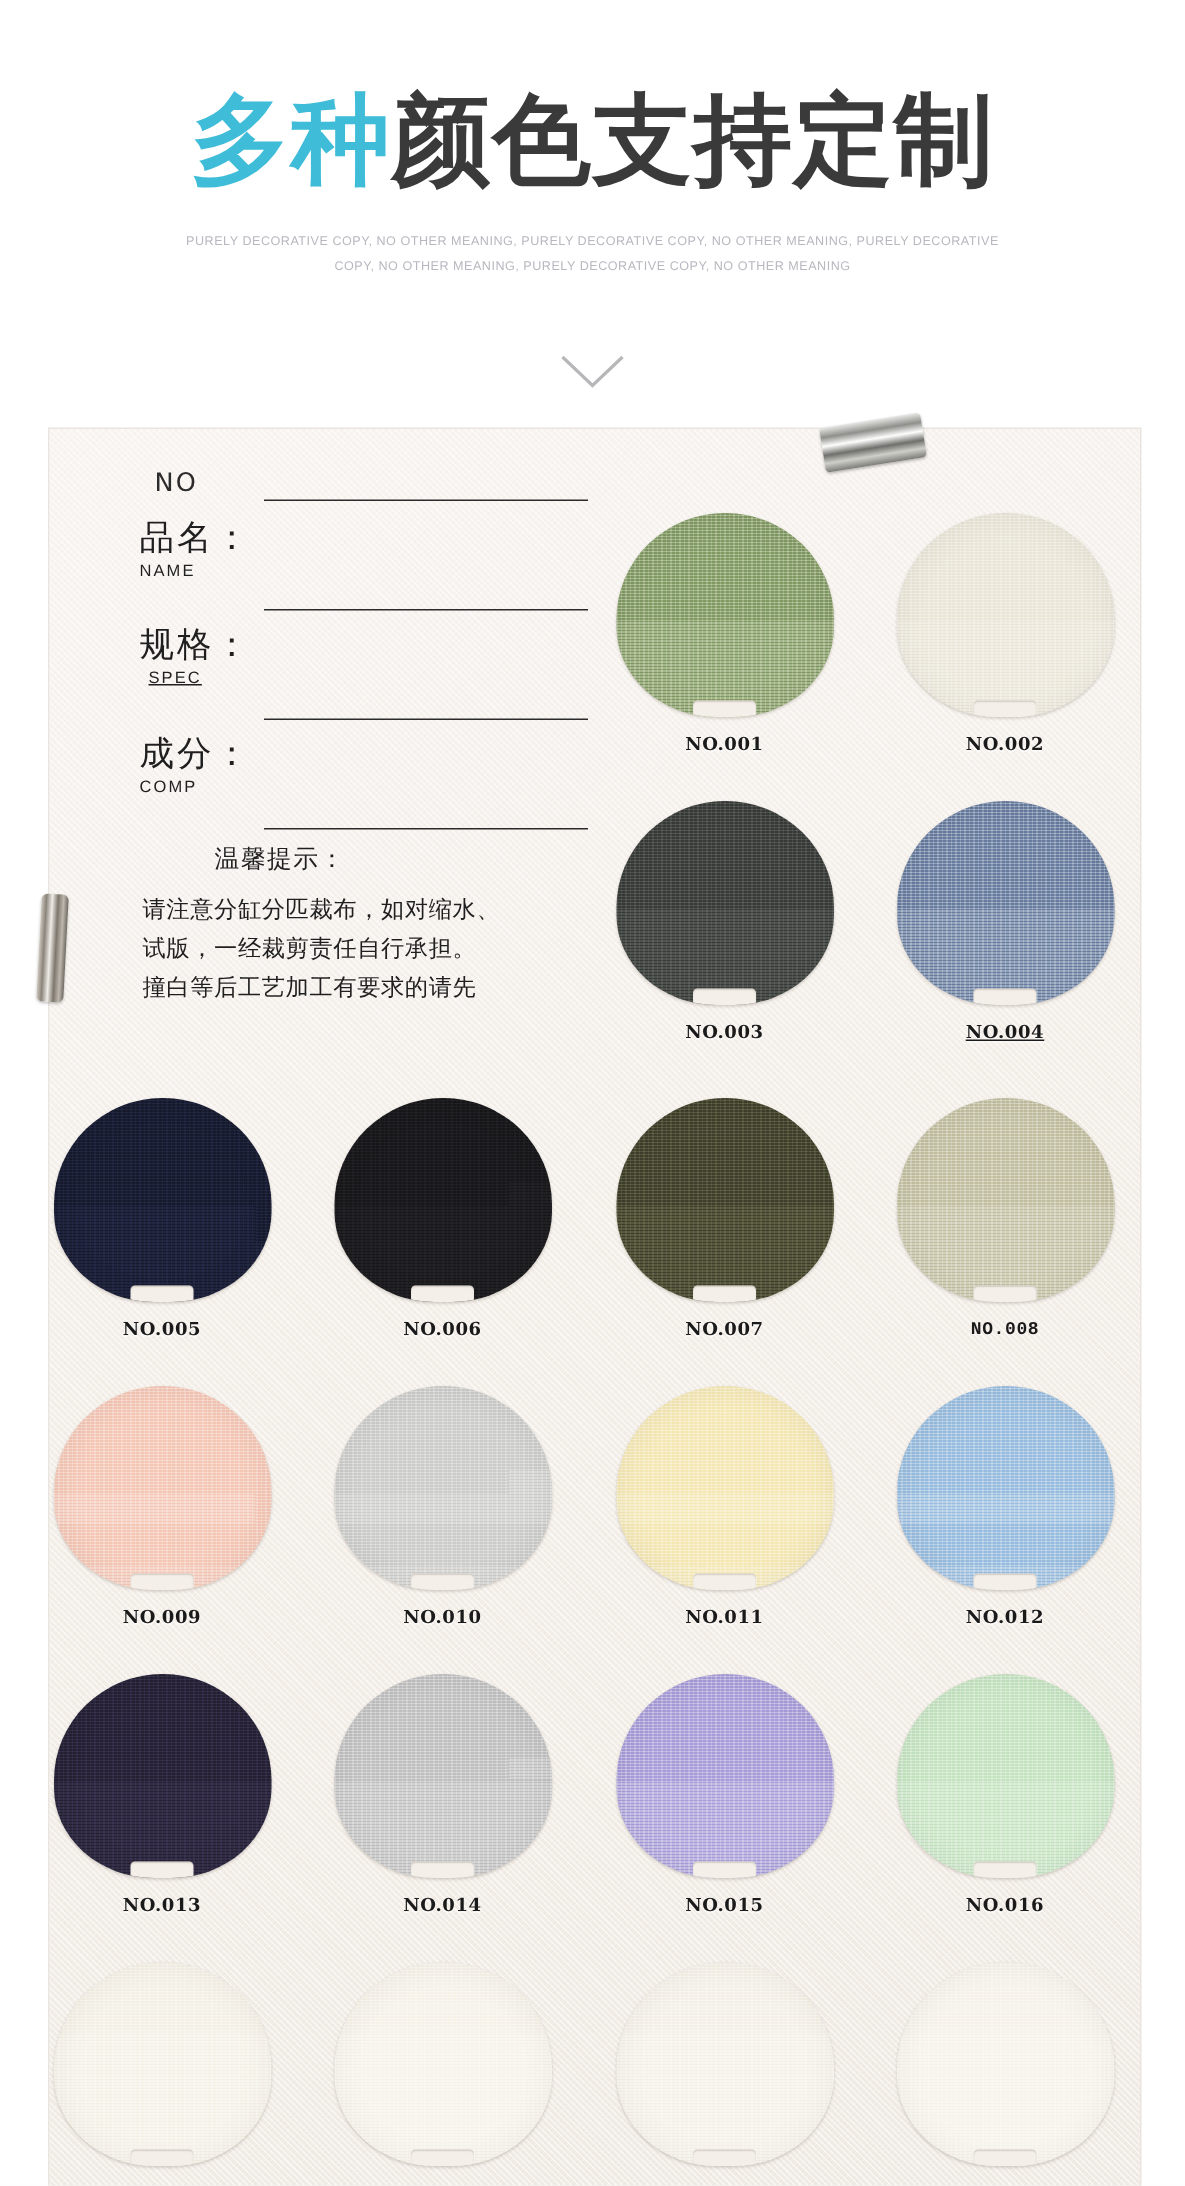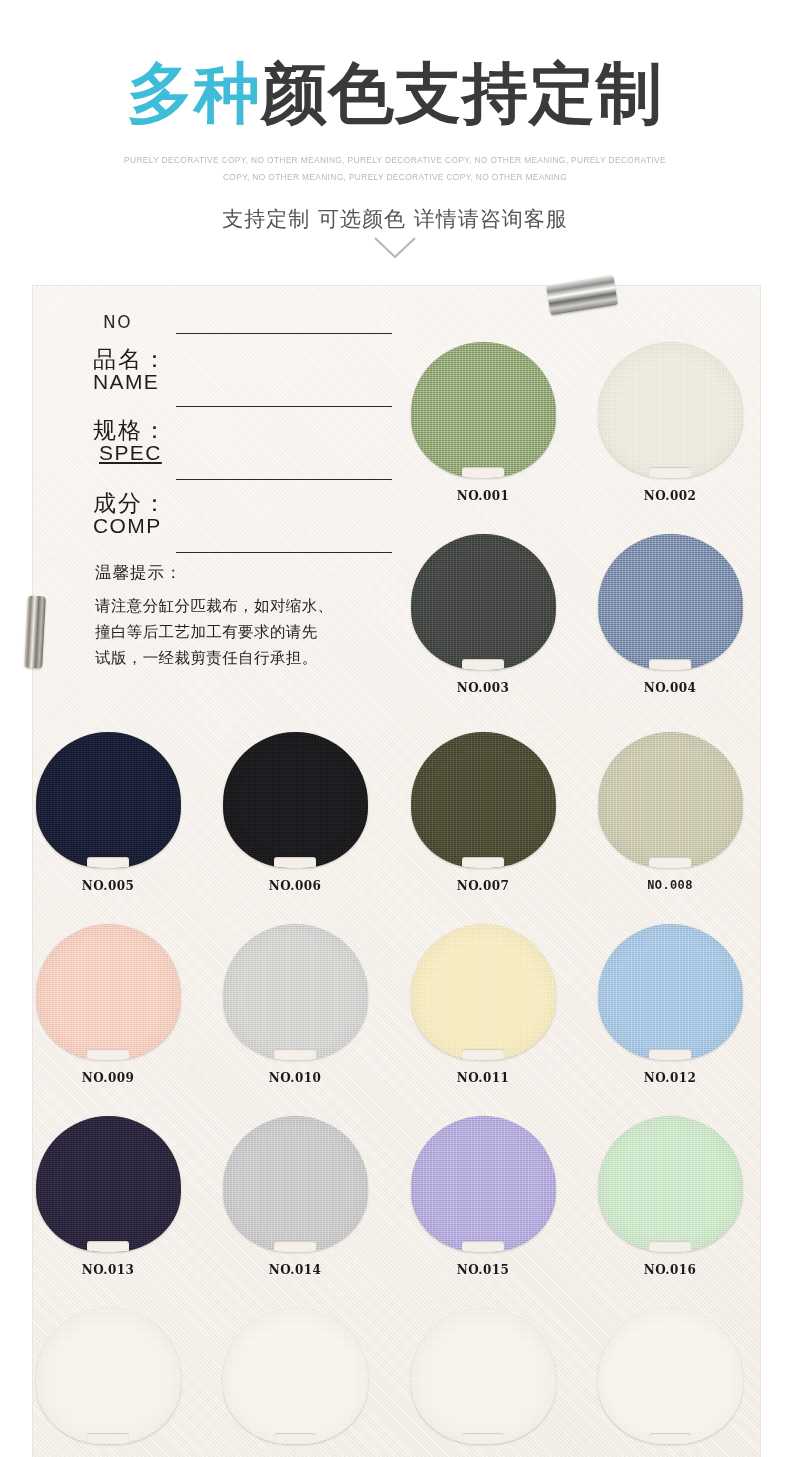"支持定制 可选颜色 详情请咨询客服" div.subtitle { html: <div>支持定制 可选颜色 详情请咨询客服</div> -> none }
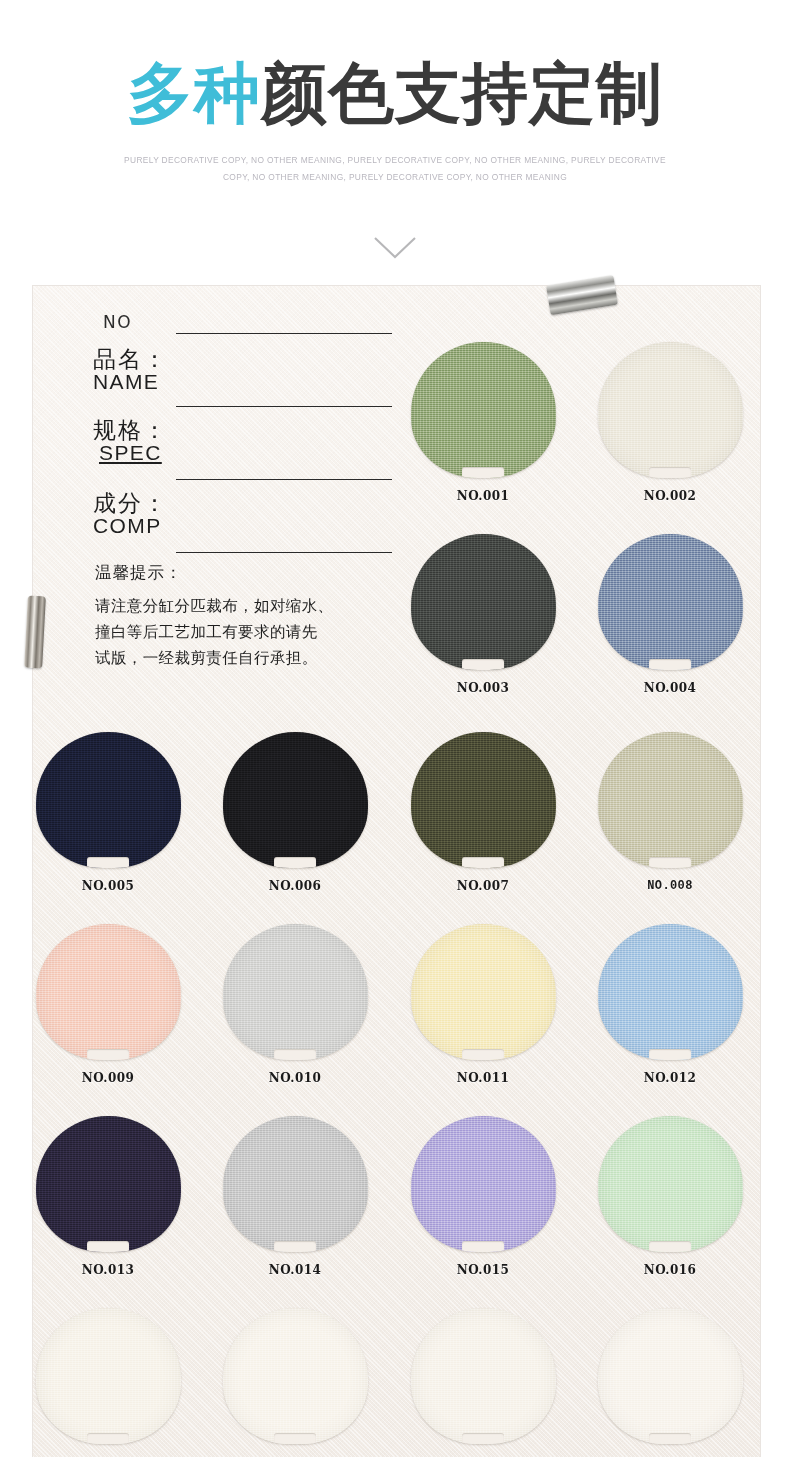"NAME" .lbl-en { font-size: 21px -> 11px }
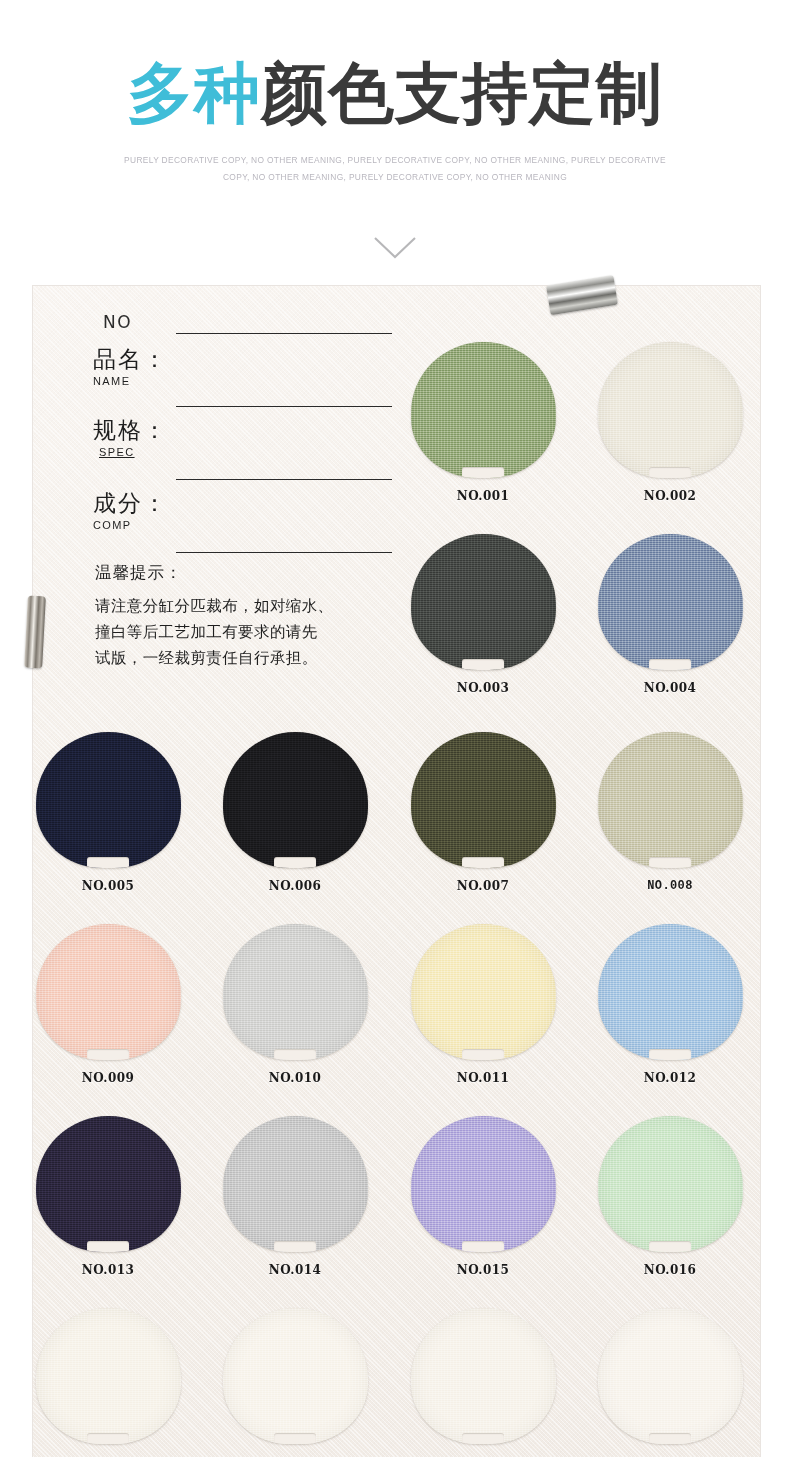"温馨提示：" .tips-title { margin-left: none -> 48px }
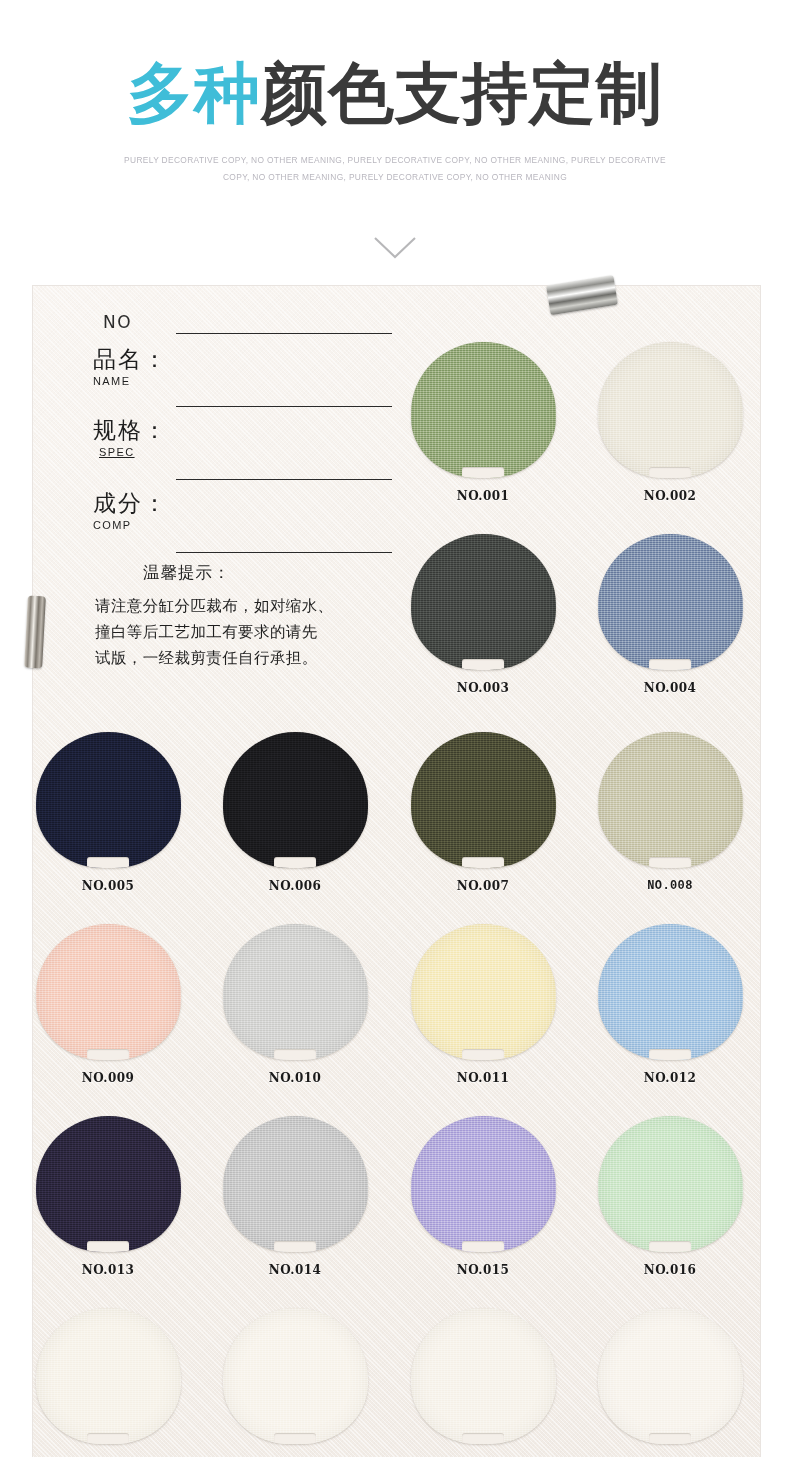"撞白等后工艺加工有要求的请先" div.tips-body { order: before "试版，一经裁剪责任自行承担。" -> after "试版，一经裁剪责任自行承担。" }
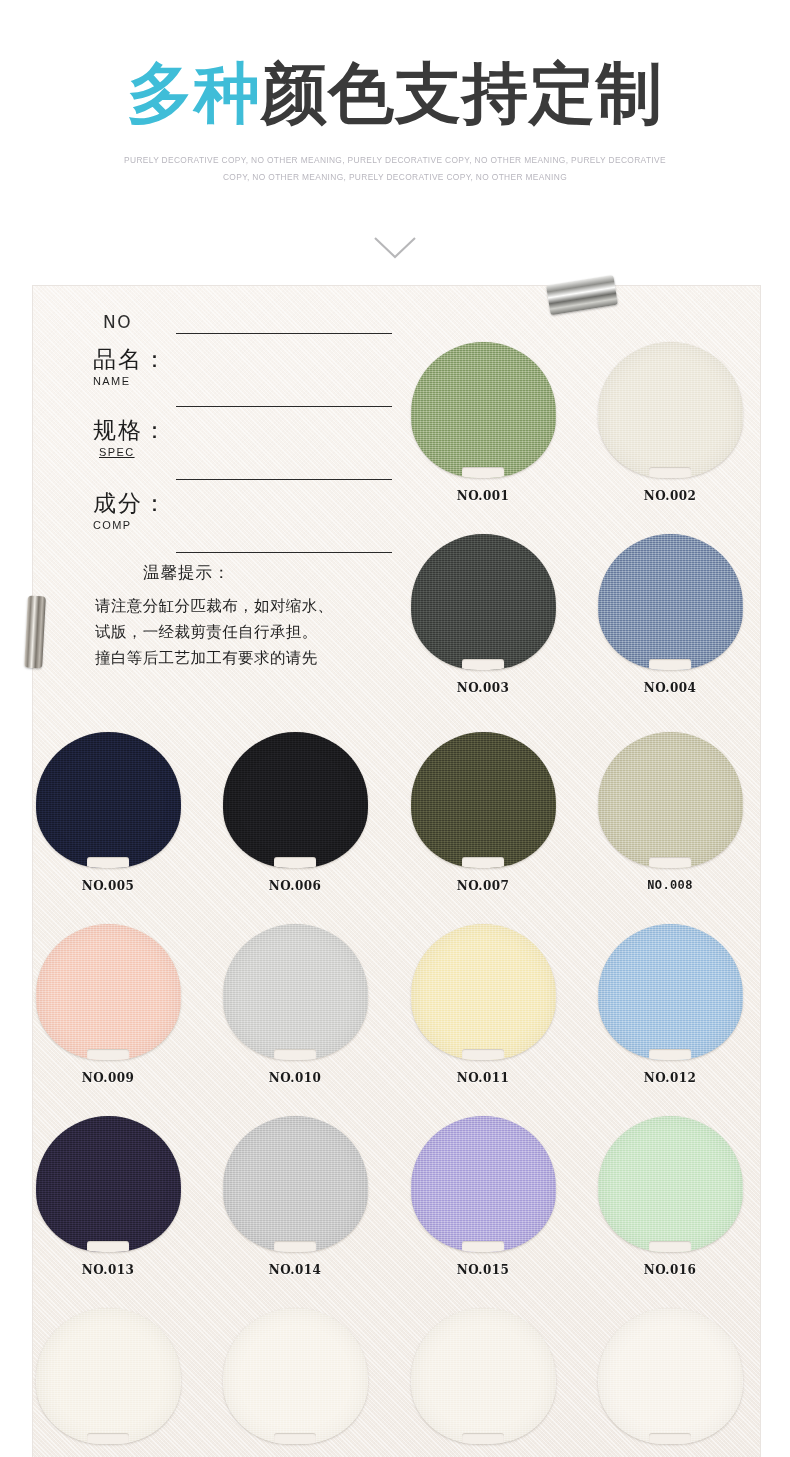"NO.004" div.cap { text-decoration: none -> underline }
